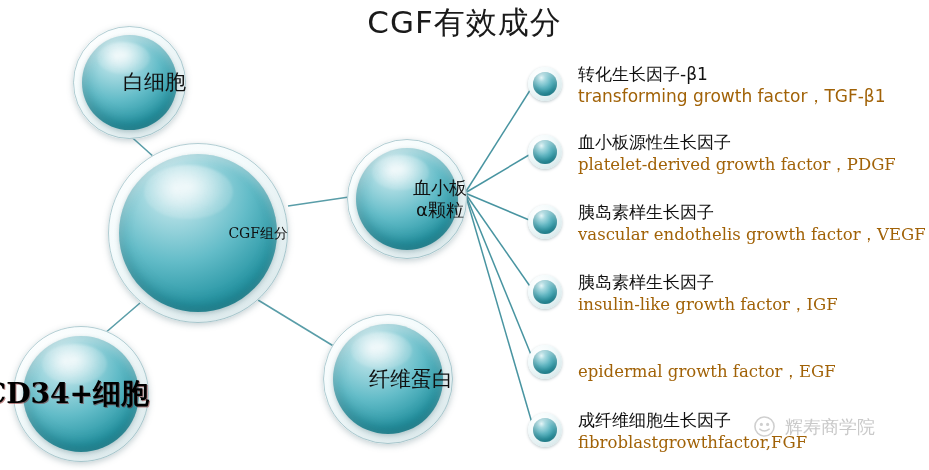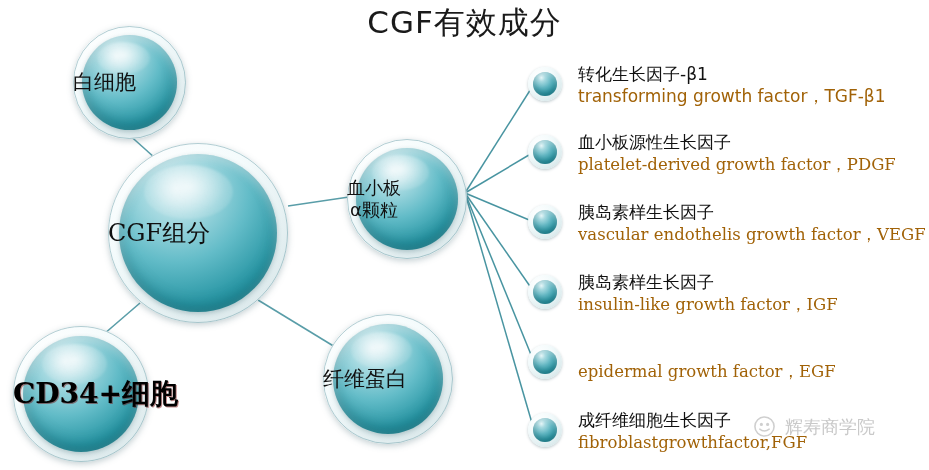"白细胞" .bubble { justify-content: flex-start -> flex-end }
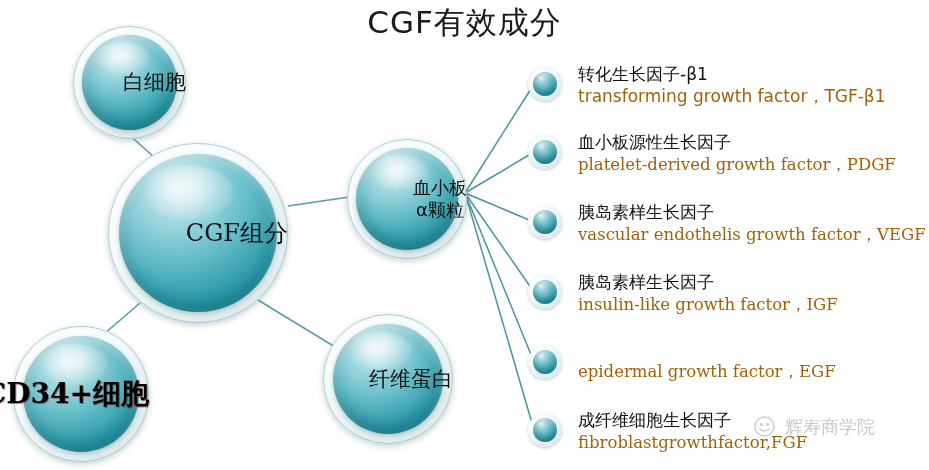"CGF组分" #b-center .label { font-size: 24px -> 14px }
